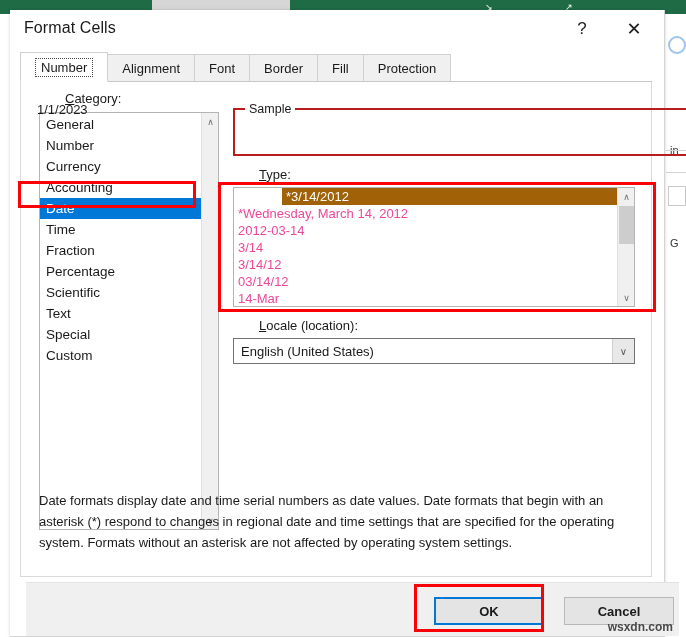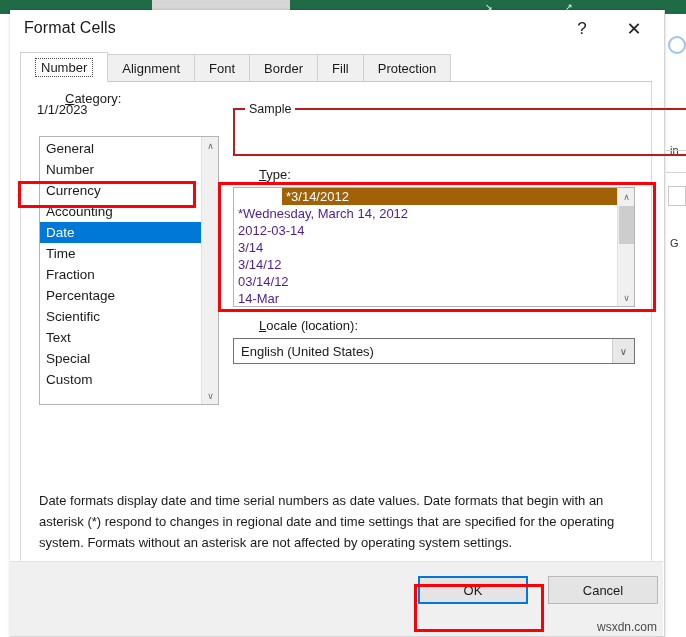"General" #category-listbox { height: 269px -> 418px; margin-top: 24px -> none }
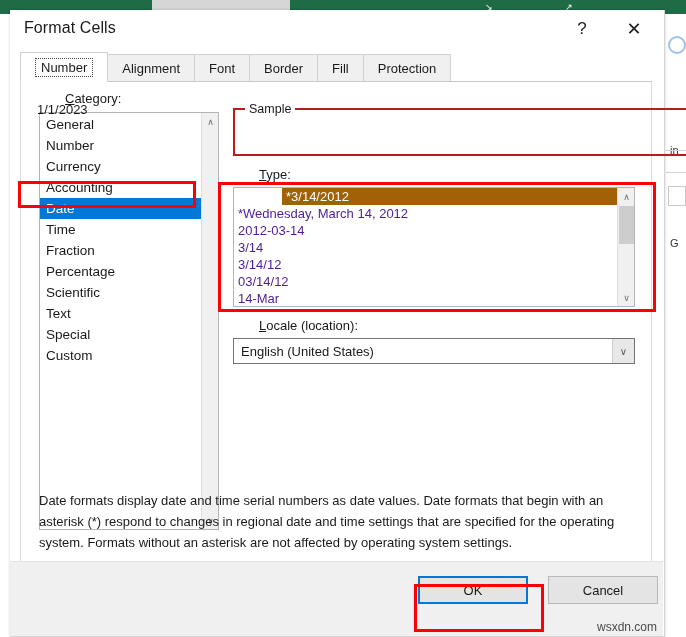"*Wednesday, March 14, 2012" .type-item { color: #4c1d95 -> #ec4899 }
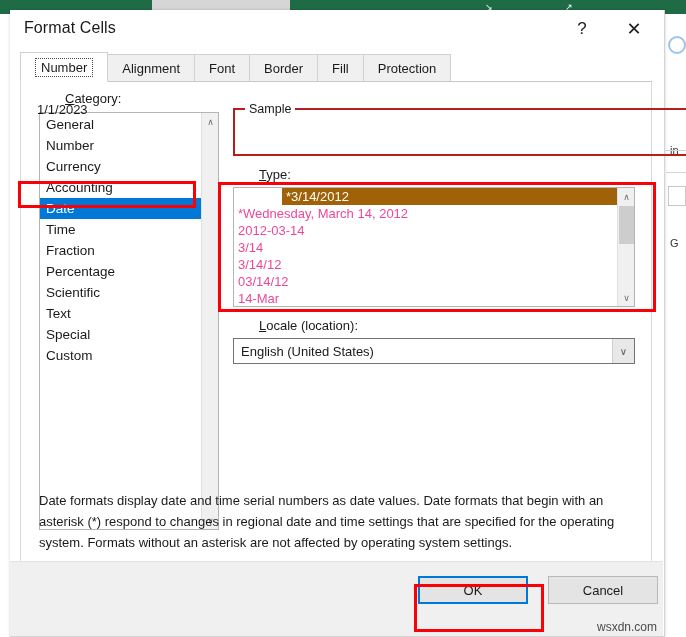"OK" .footer { font-weight: none -> bold; height: 75px -> 54px; left: 0 -> 16px }
